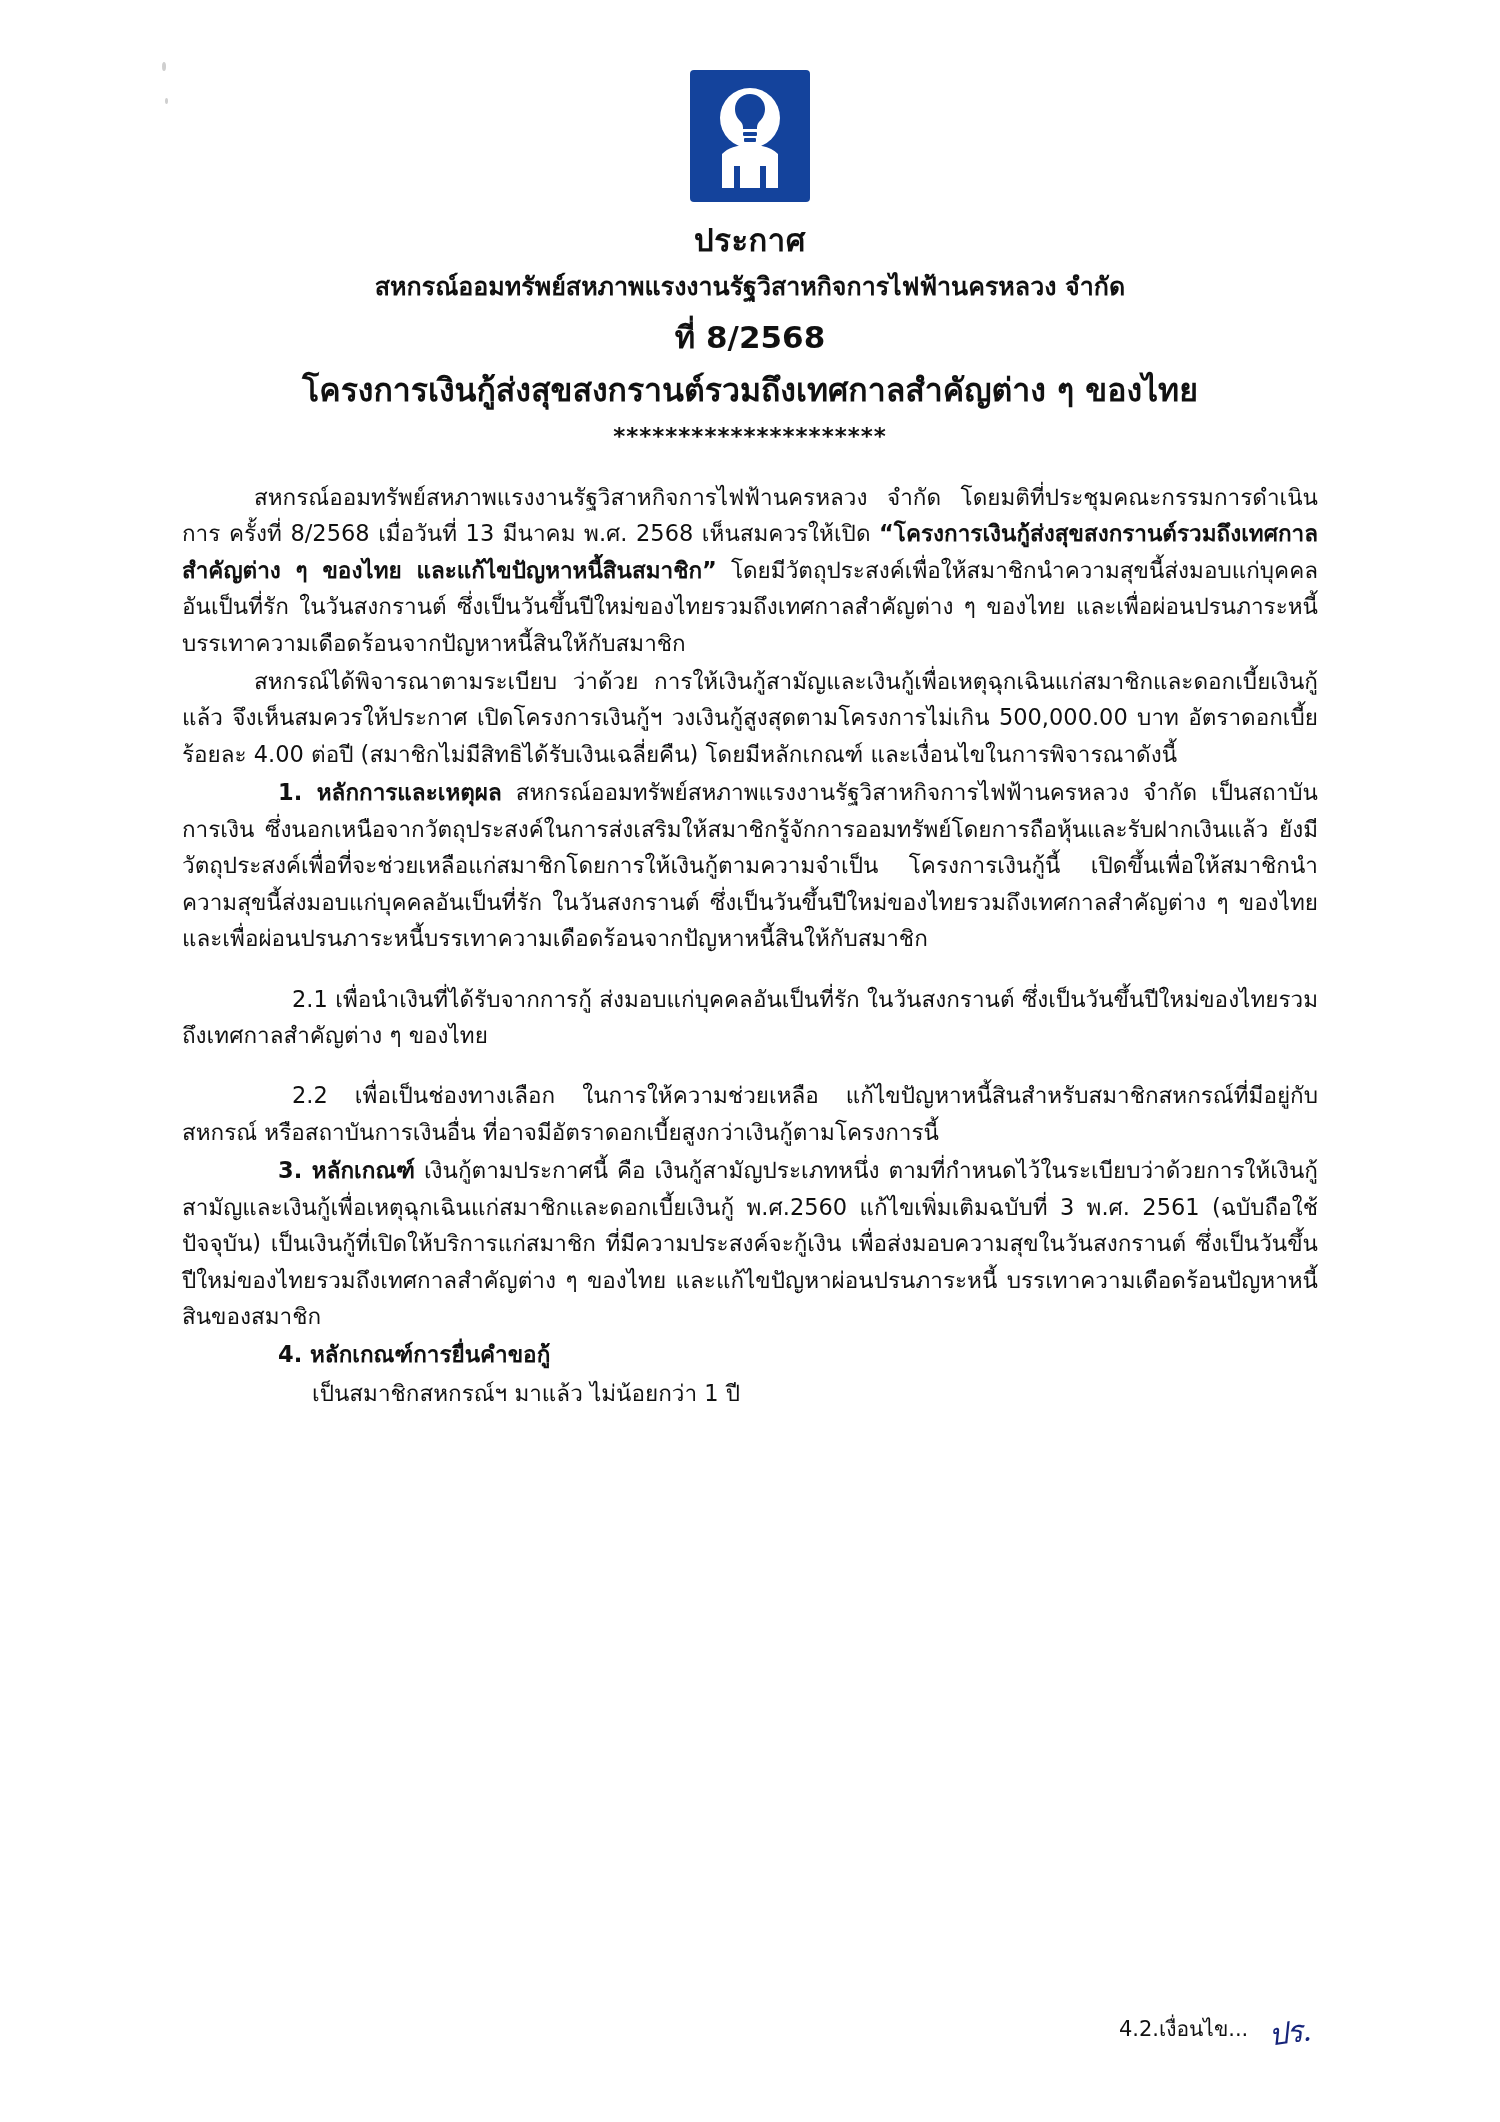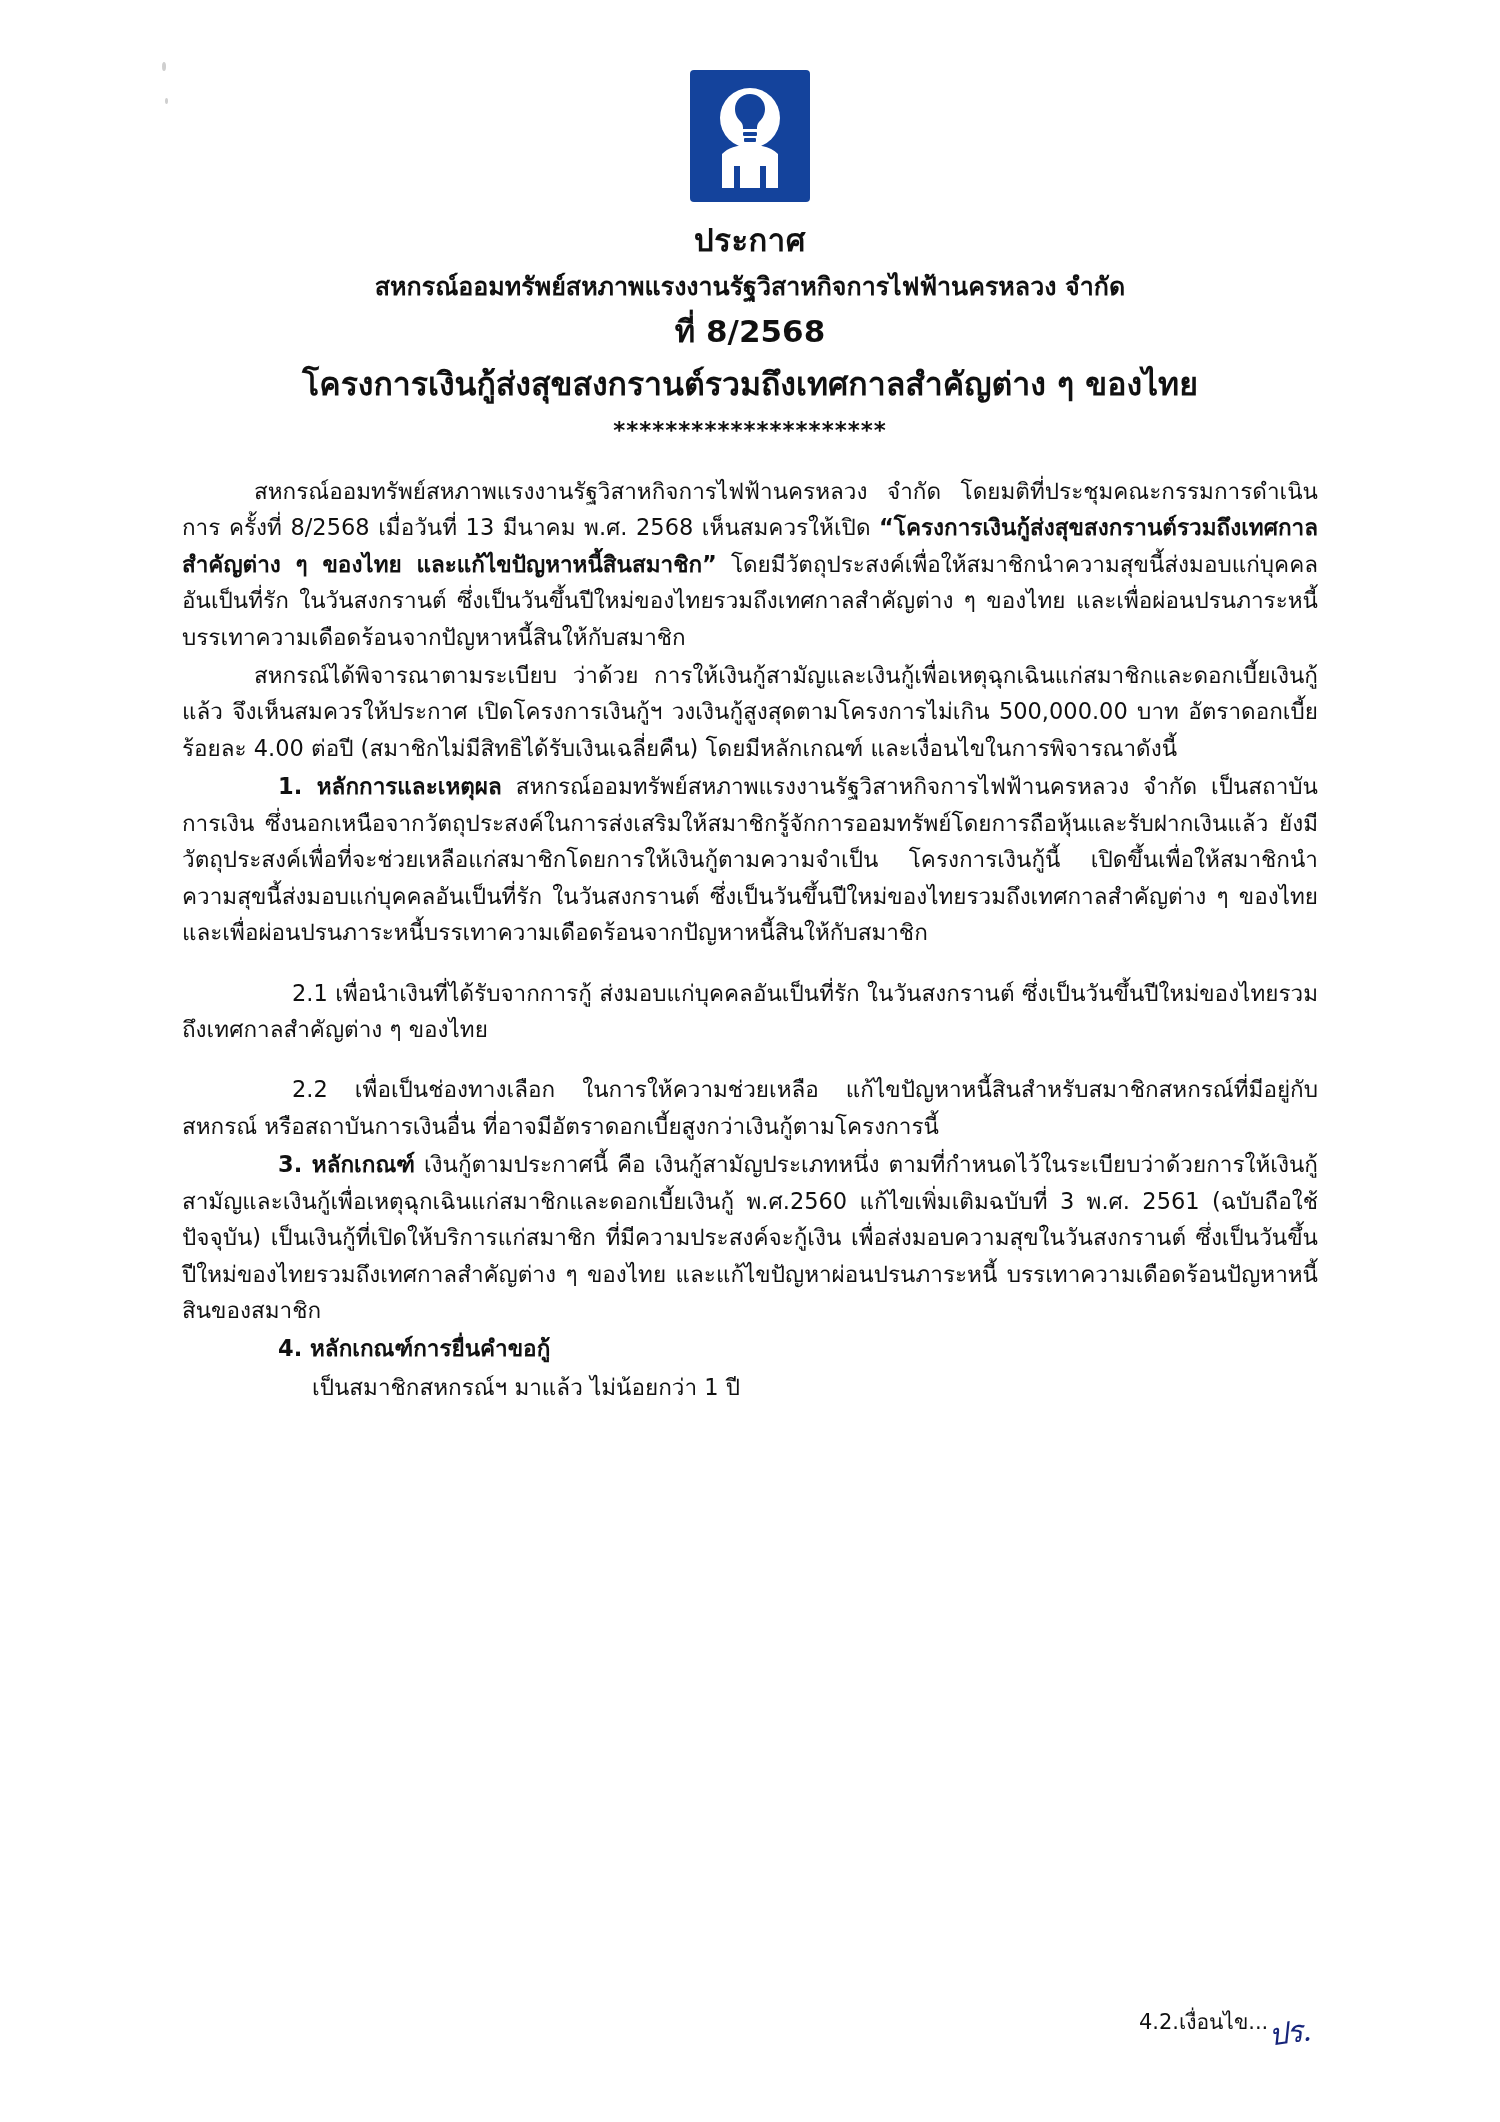"ที่ 8/2568" .t-no { margin-top: 4px -> 10px }
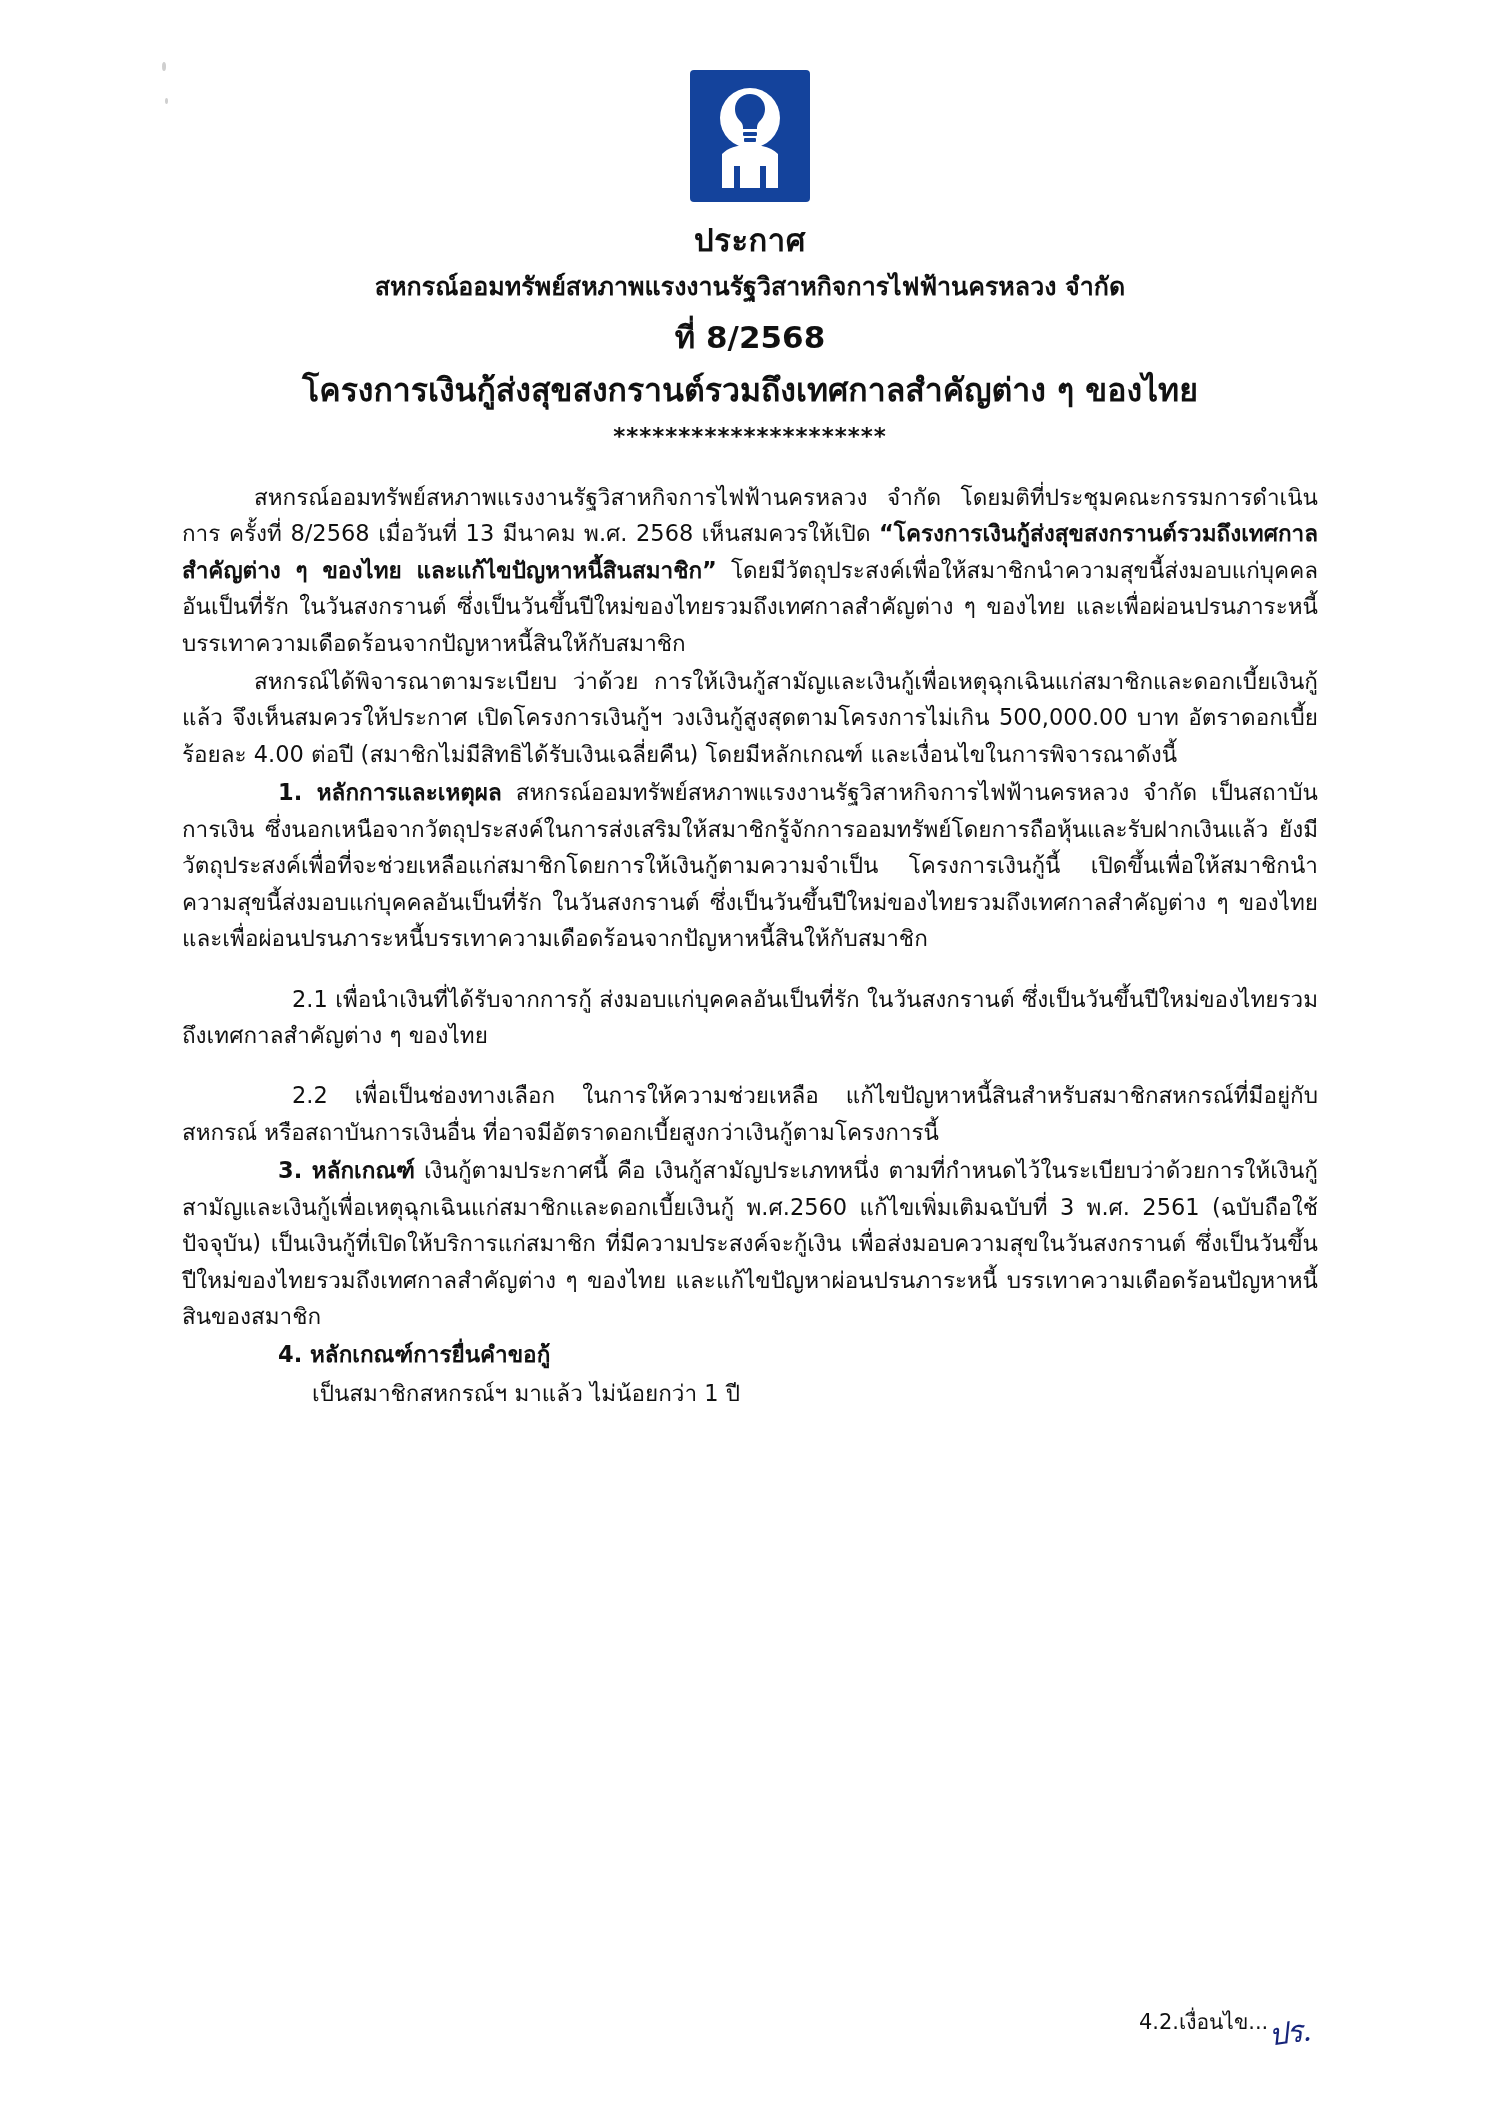"4.2.เงื่อนไข..." .footer-note { align-items: flex-start -> center; gap: 0 -> 20px }
